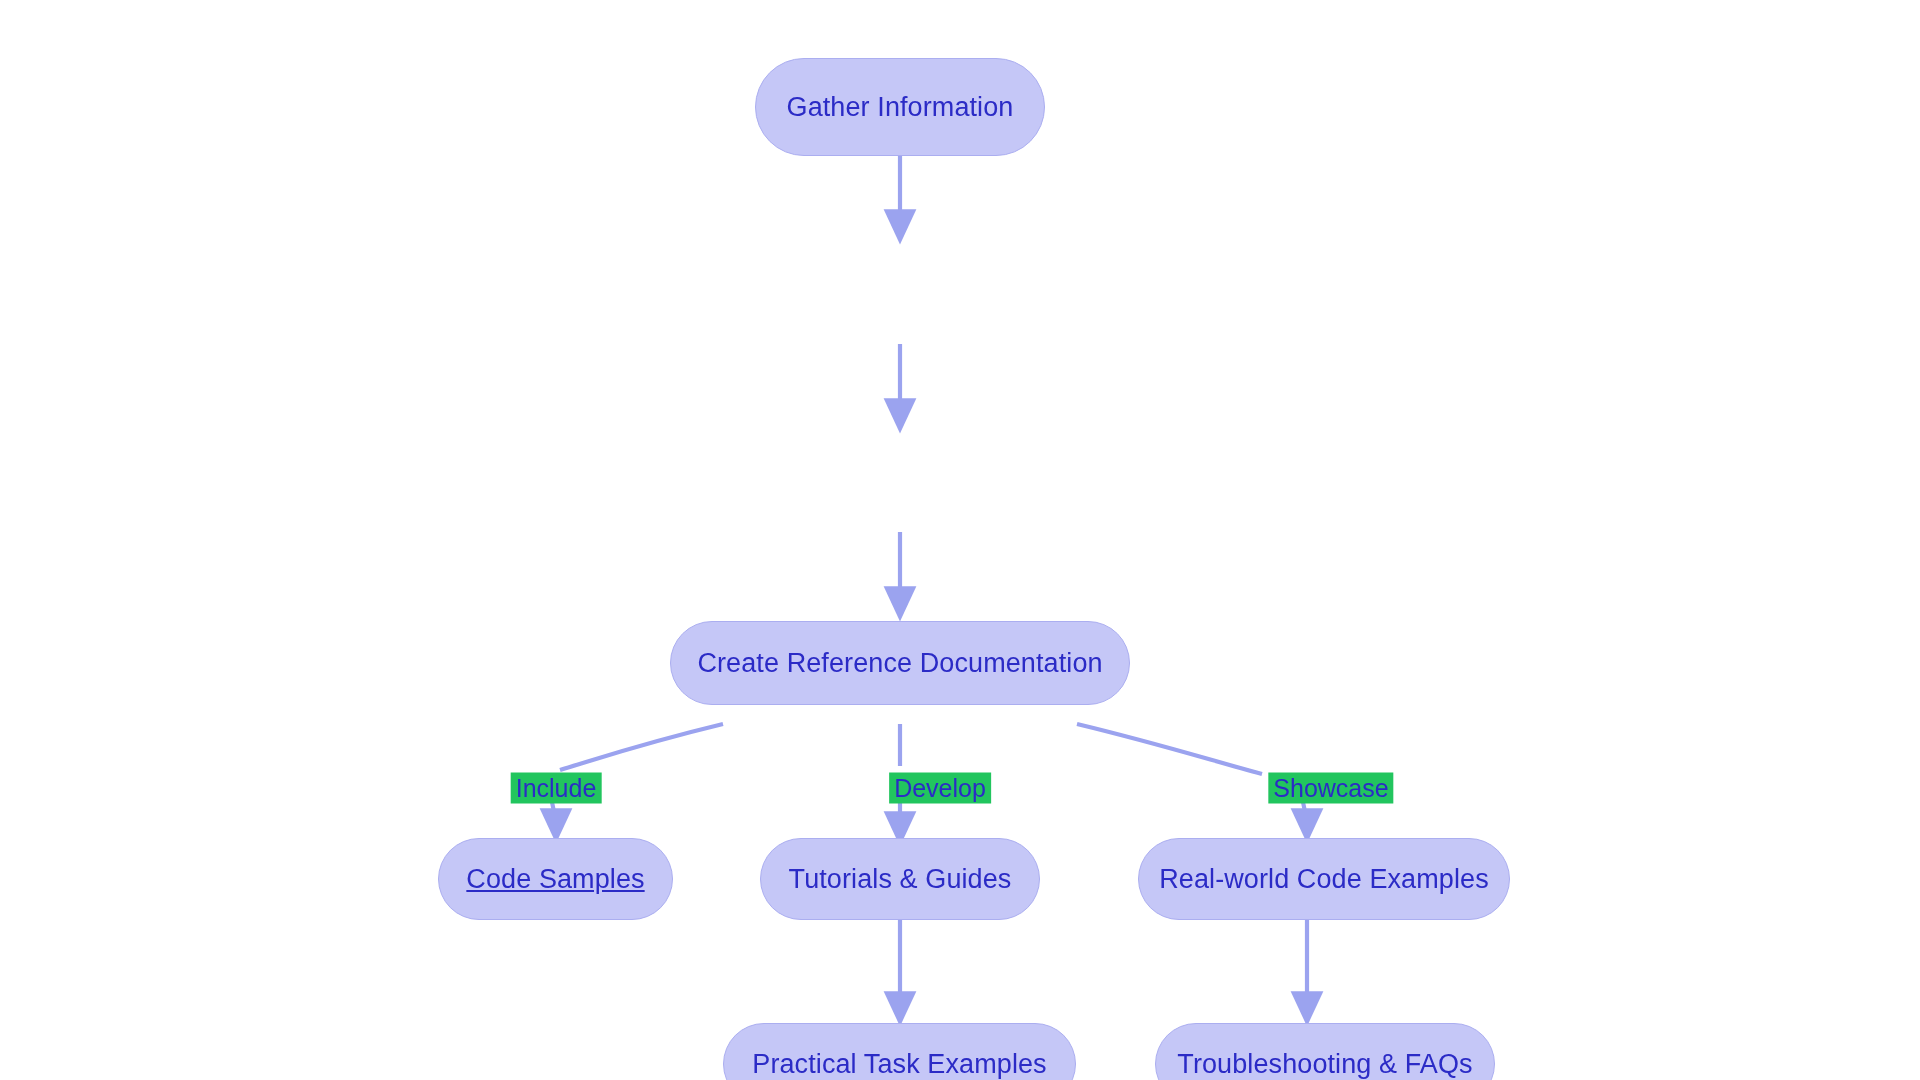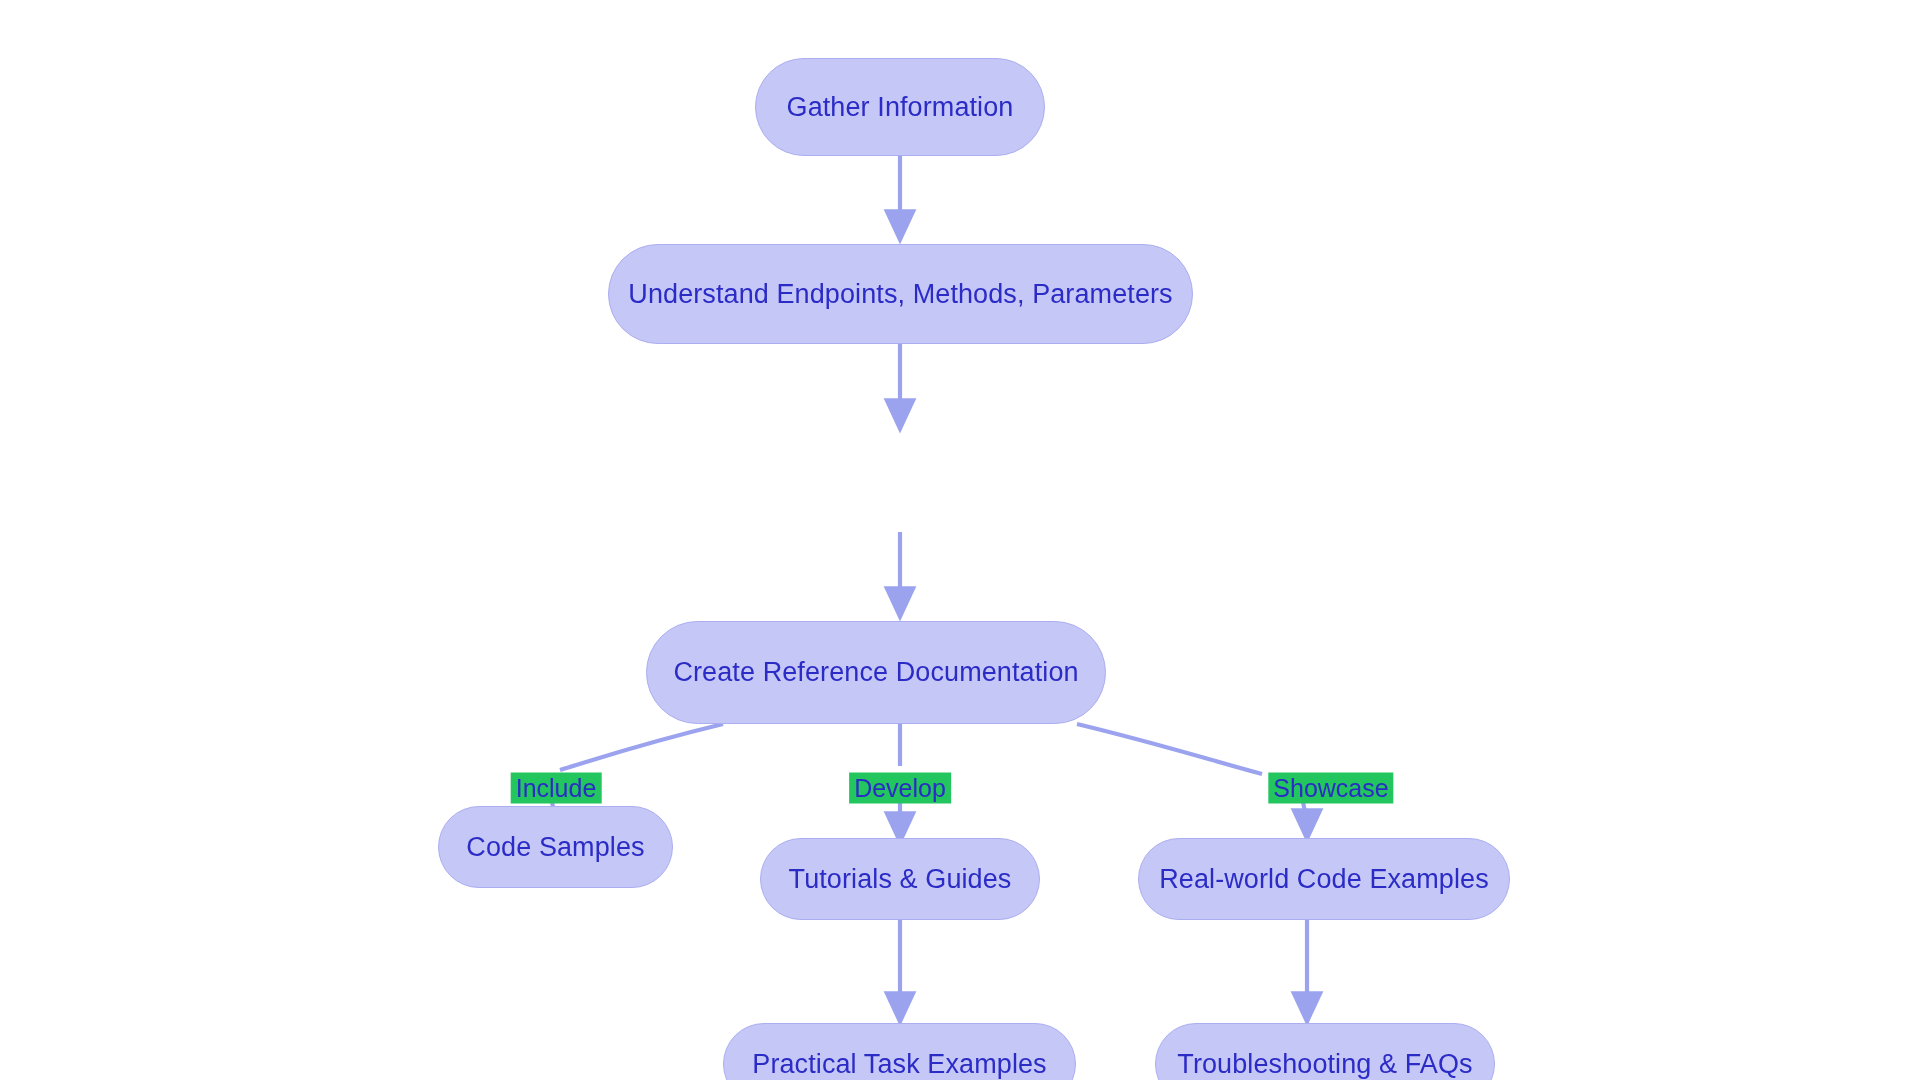"Understand Endpoints, Methods," div.node { html: <div> <span>Understand Endpoints, Methods, Parameters</span> </div> -> none }
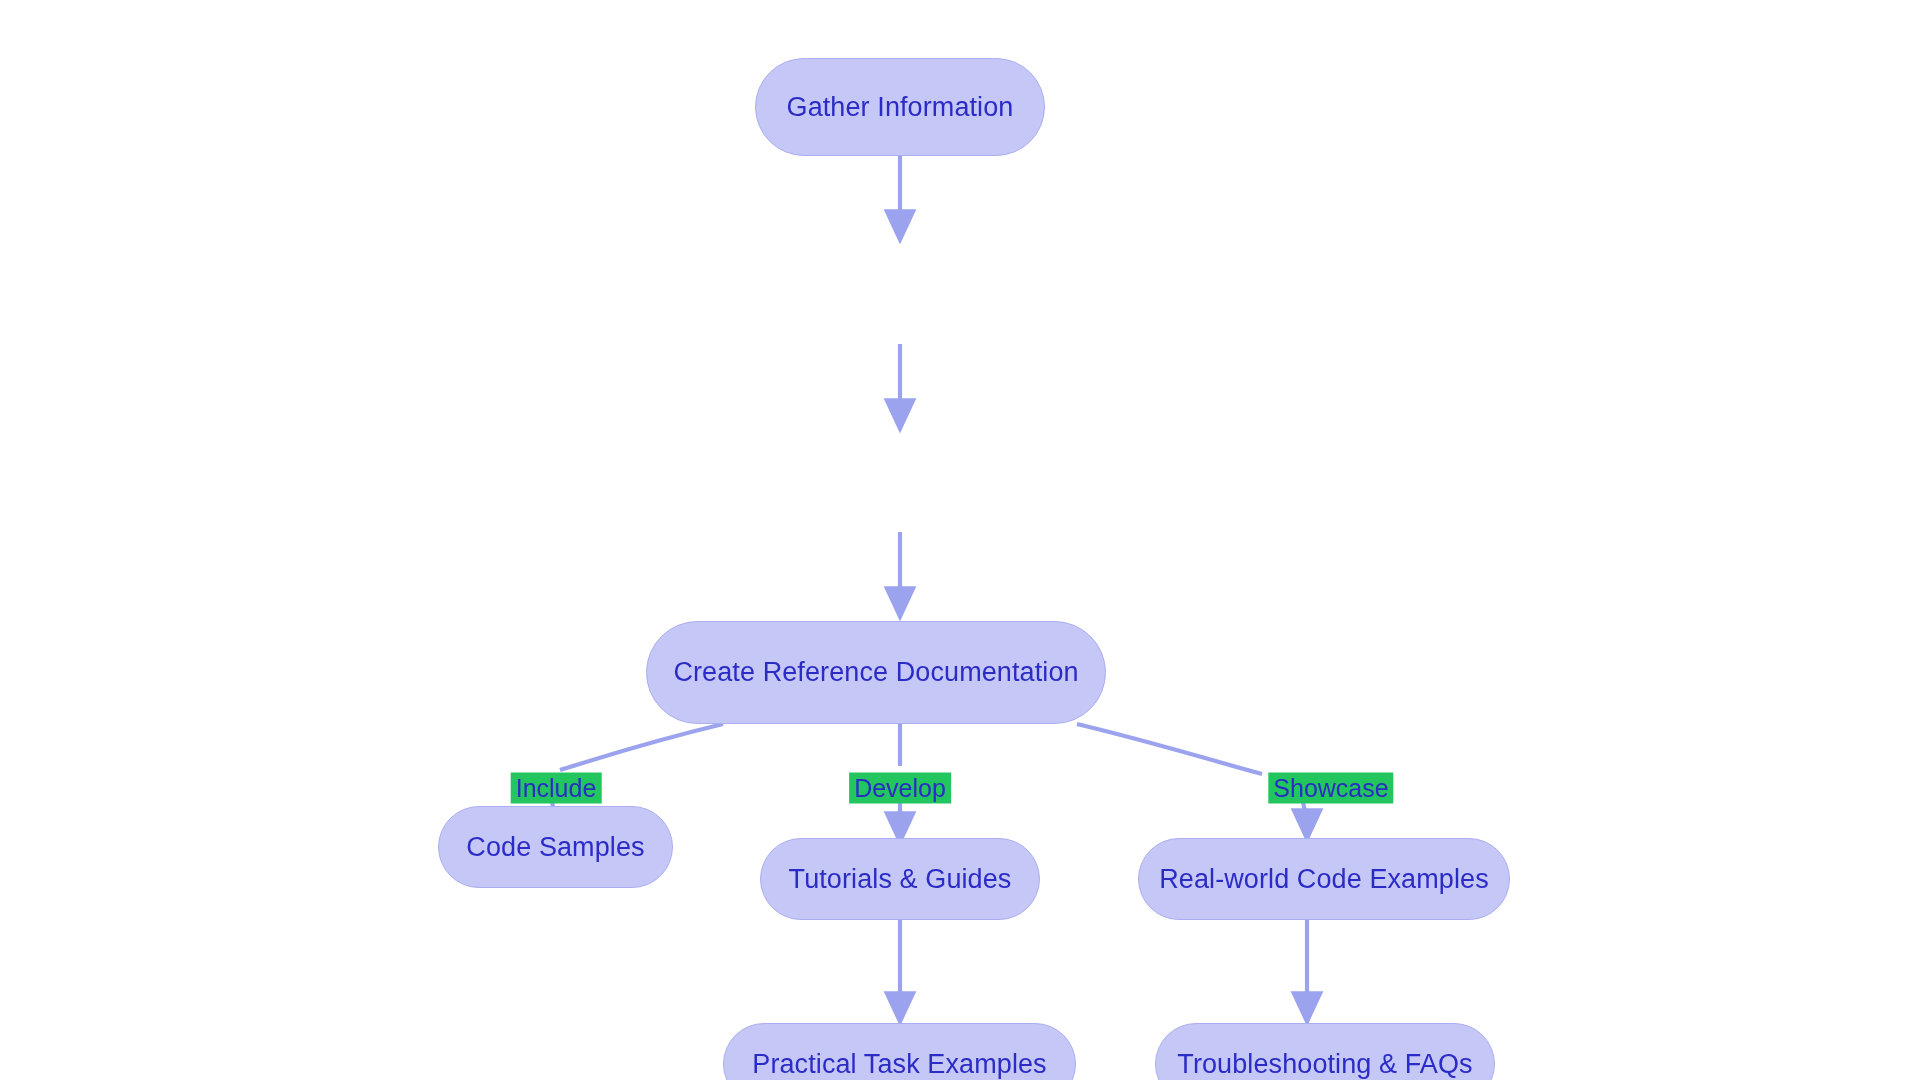"Create Reference Documentation" div.node { height: 103px -> 84px; left: 646px -> 670px }
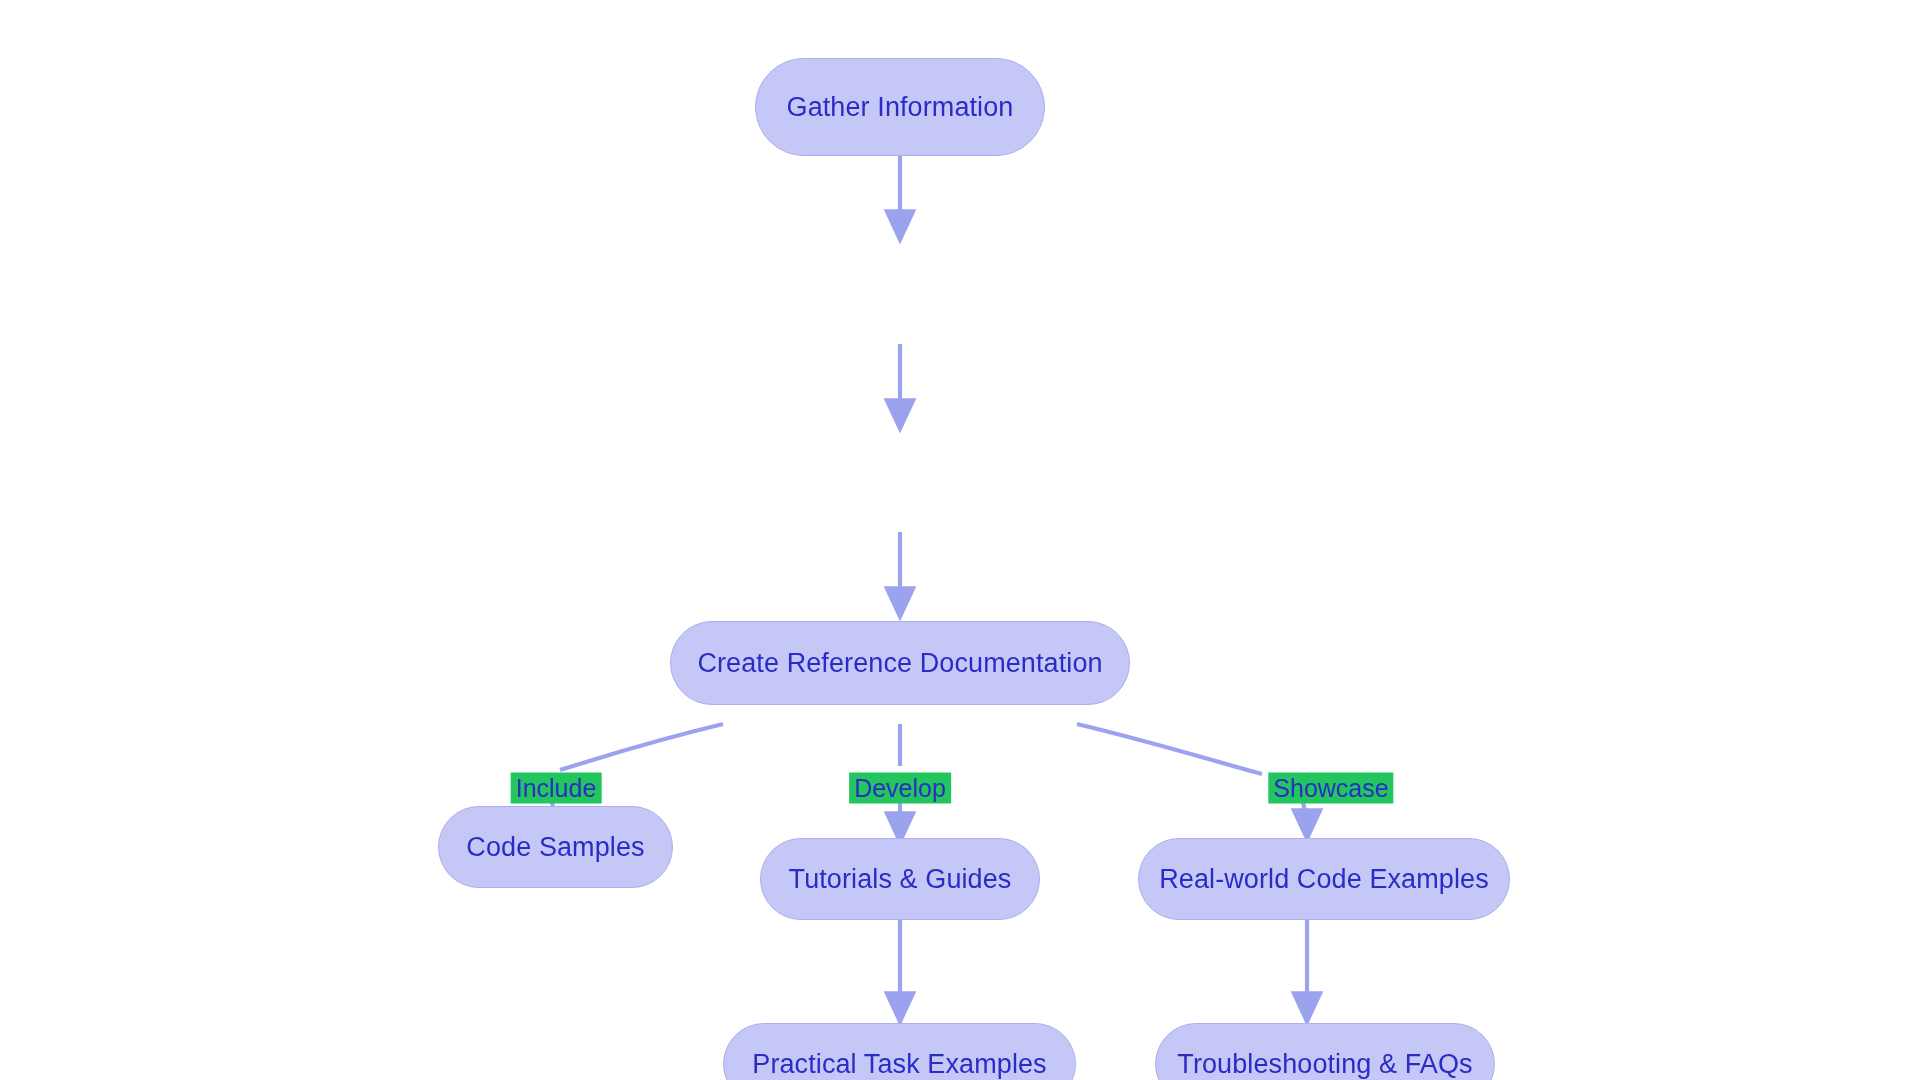"Develop" div.edge-label { left: 900px -> 940px }
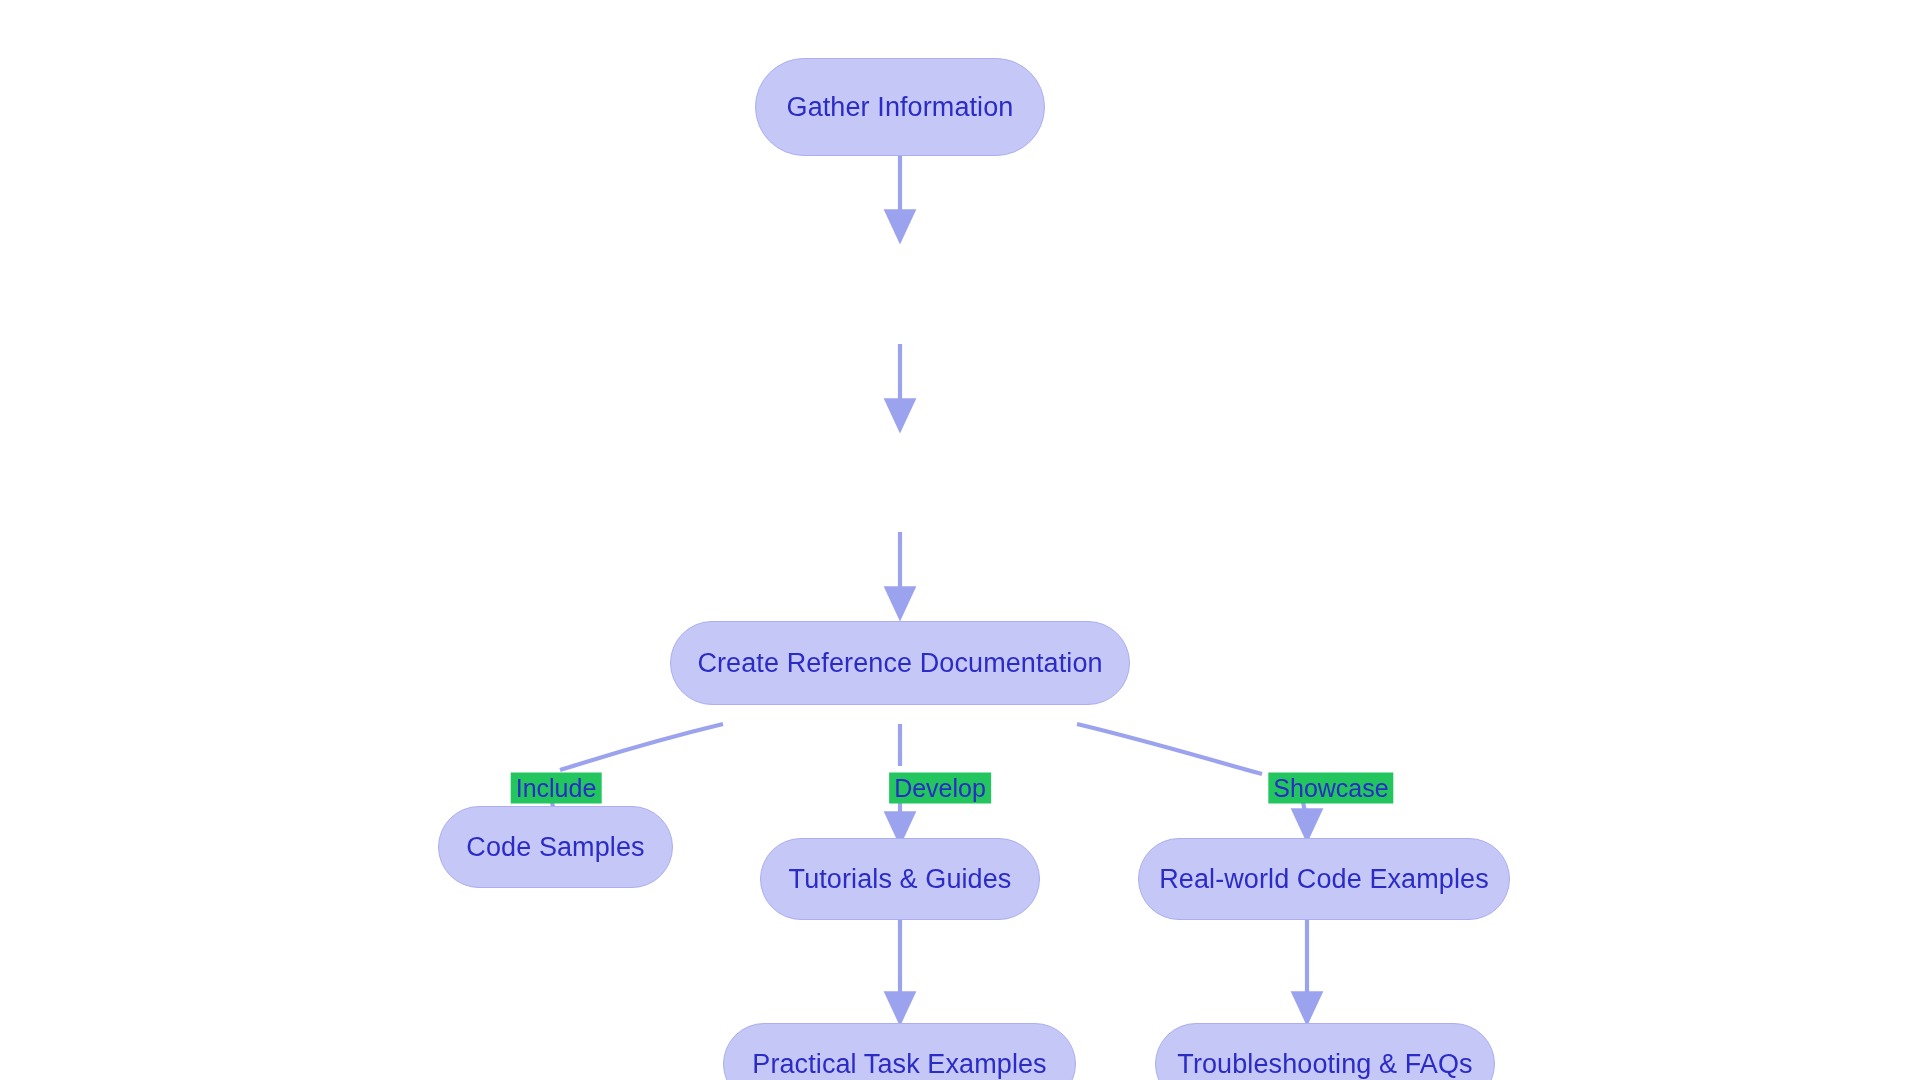"Code Samples" div.node { text-decoration: none -> underline; top: 758px -> 790px }
